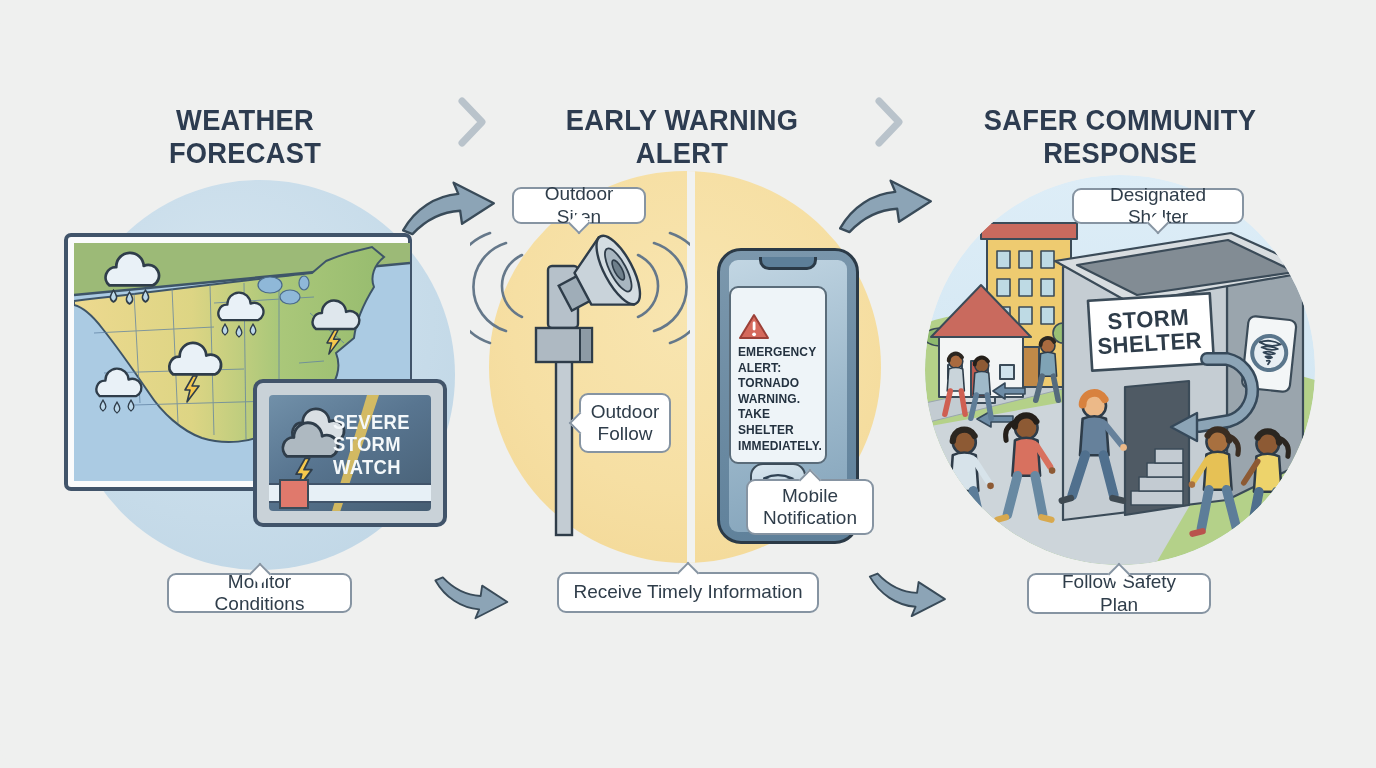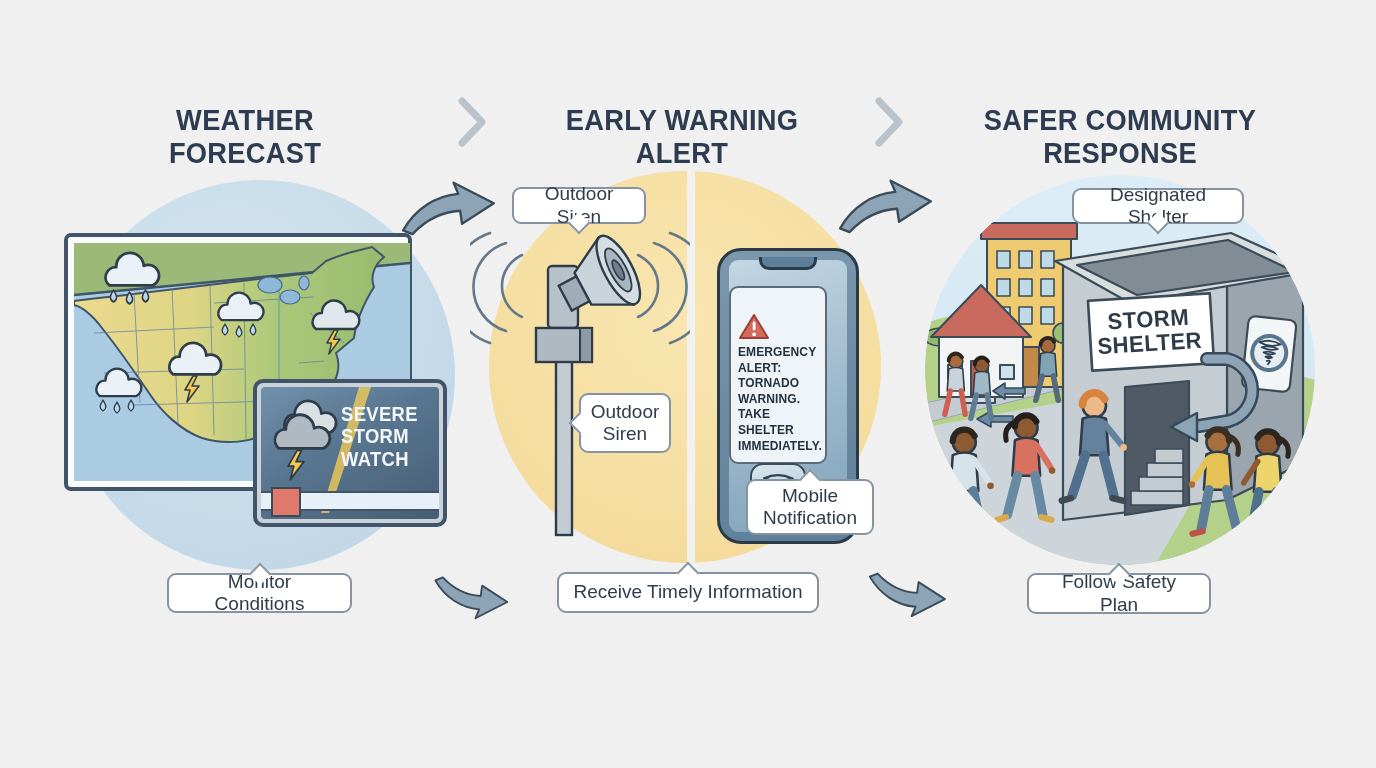"SEVERE" .tv { padding: 4px -> 12px }
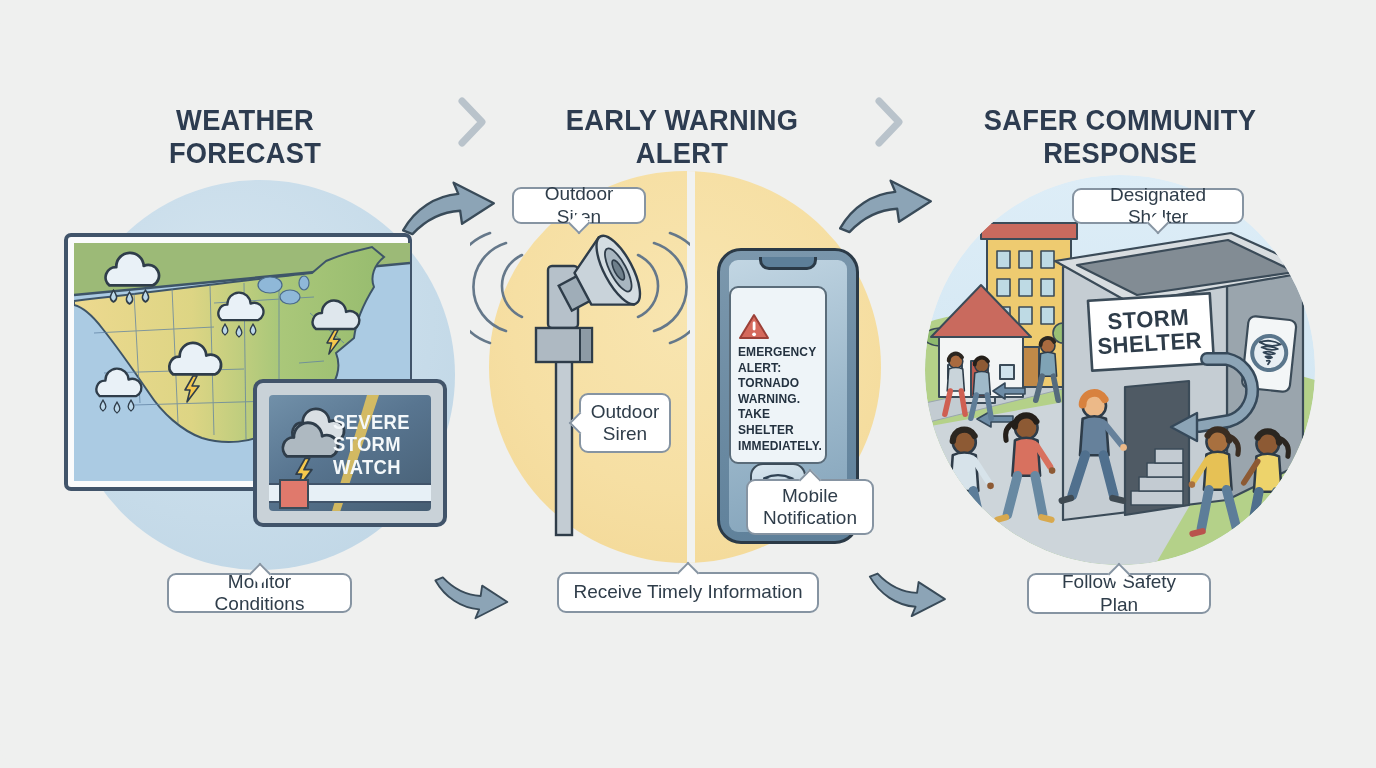"Outdoor" span { text: Siren -> Follow }
